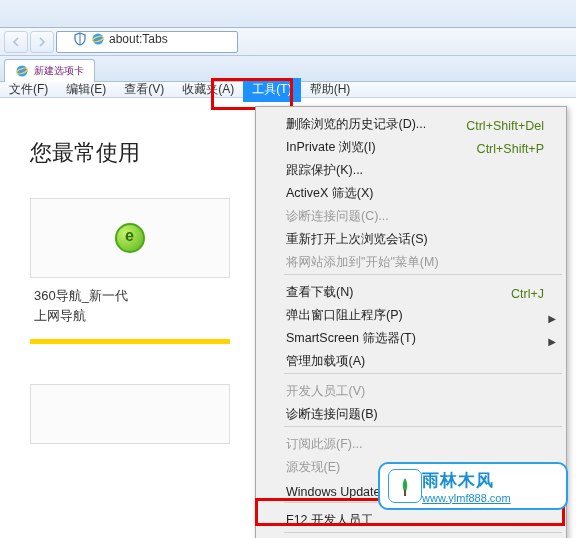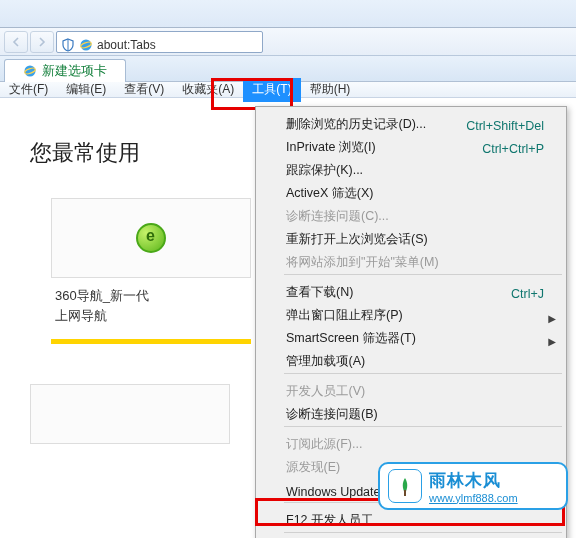"about:Tabs" .addr-wrap { align-items: flex-end -> flex-start; padding: 0 4px -> 0 16px; width: 207px -> 182px }
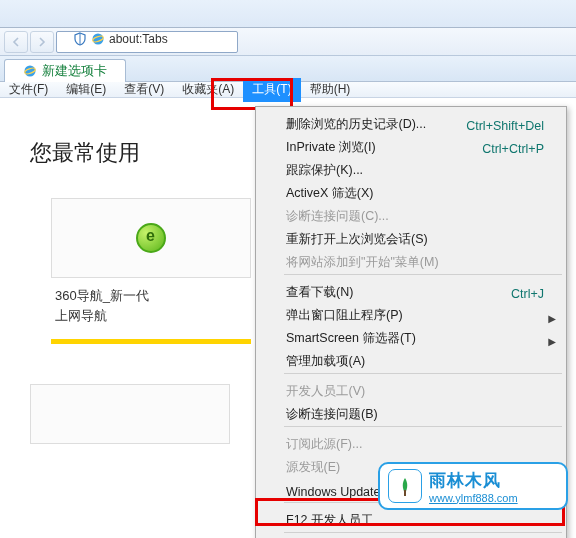"新建选项卡" .tab { color: #15803d -> #701a75; font-size: 13px -> 10px; padding: 0 18px -> 0 10px }
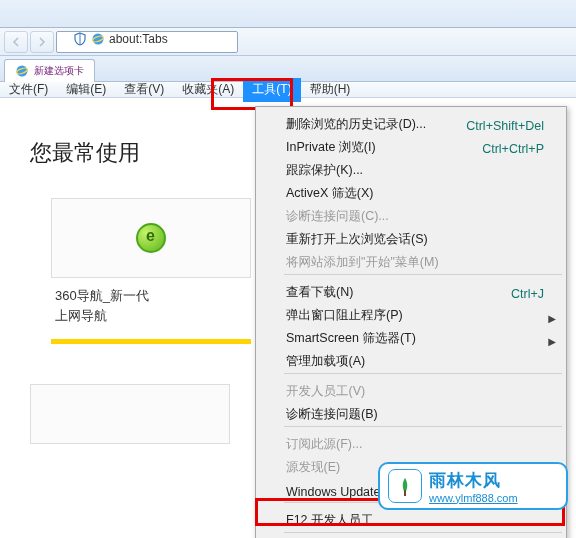"Ctrl+Shift+Del" .dd-shortcut { color: #0f766e -> #4d7c0f }
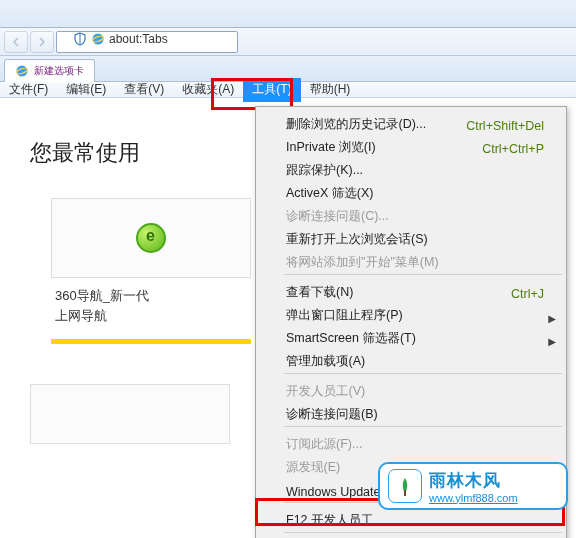"Ctrl+Ctrl+P" span.dd-shortcut { text: Ctrl+Ctrl+P -> Ctrl+Shift+P }
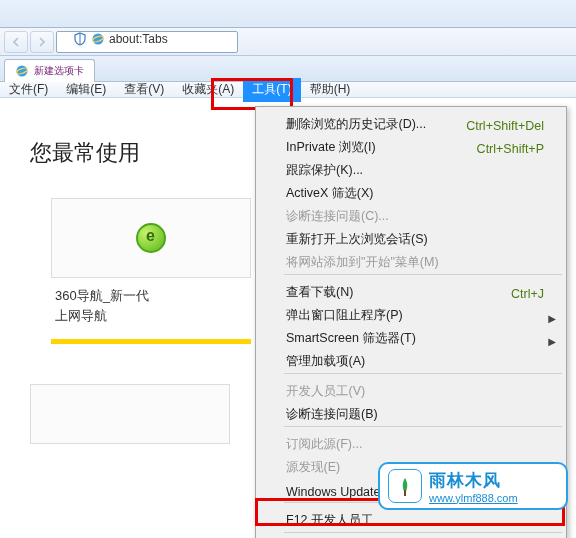"360导航_新一代" .tile { margin-left: 21px -> none }
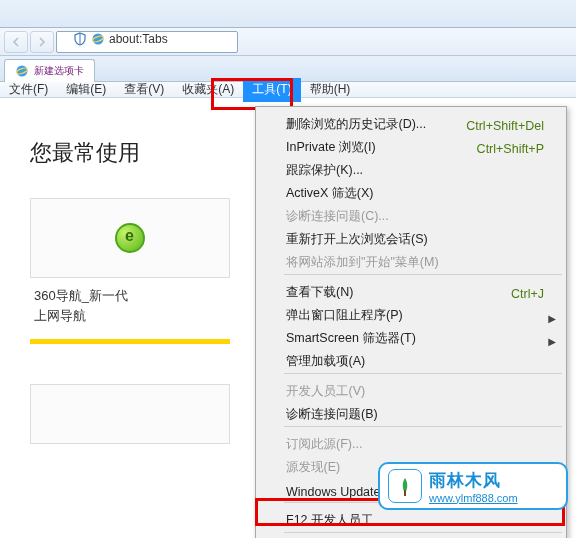"雨林木风" .watermark { gap: 7px -> 0 }
